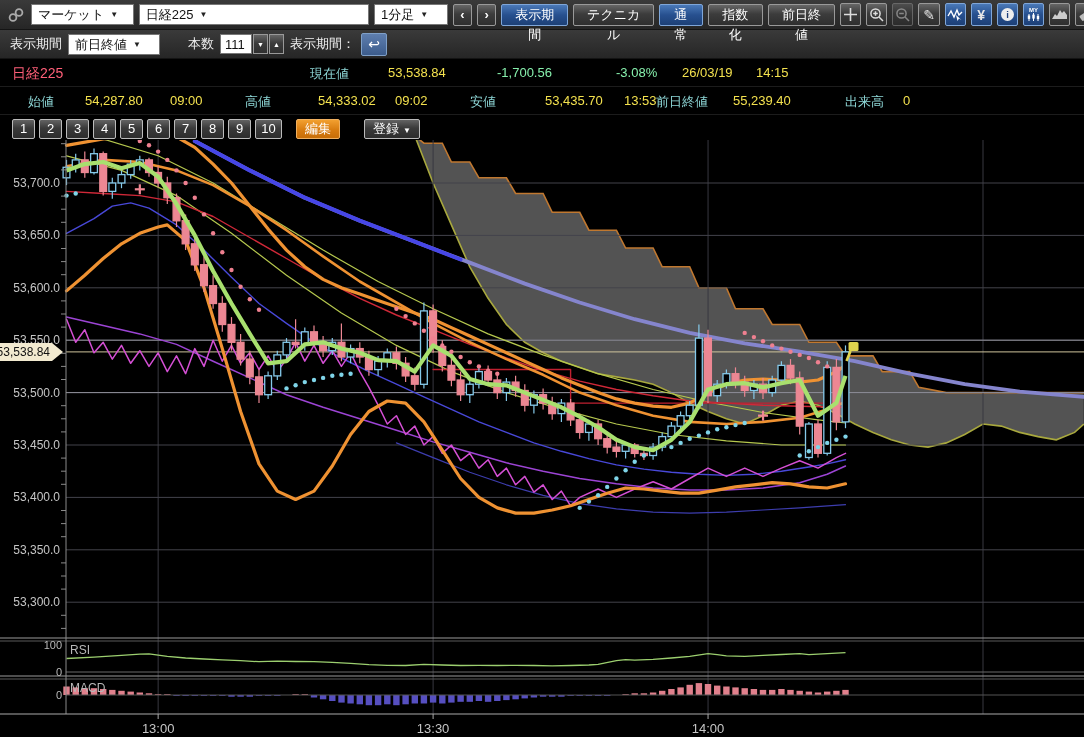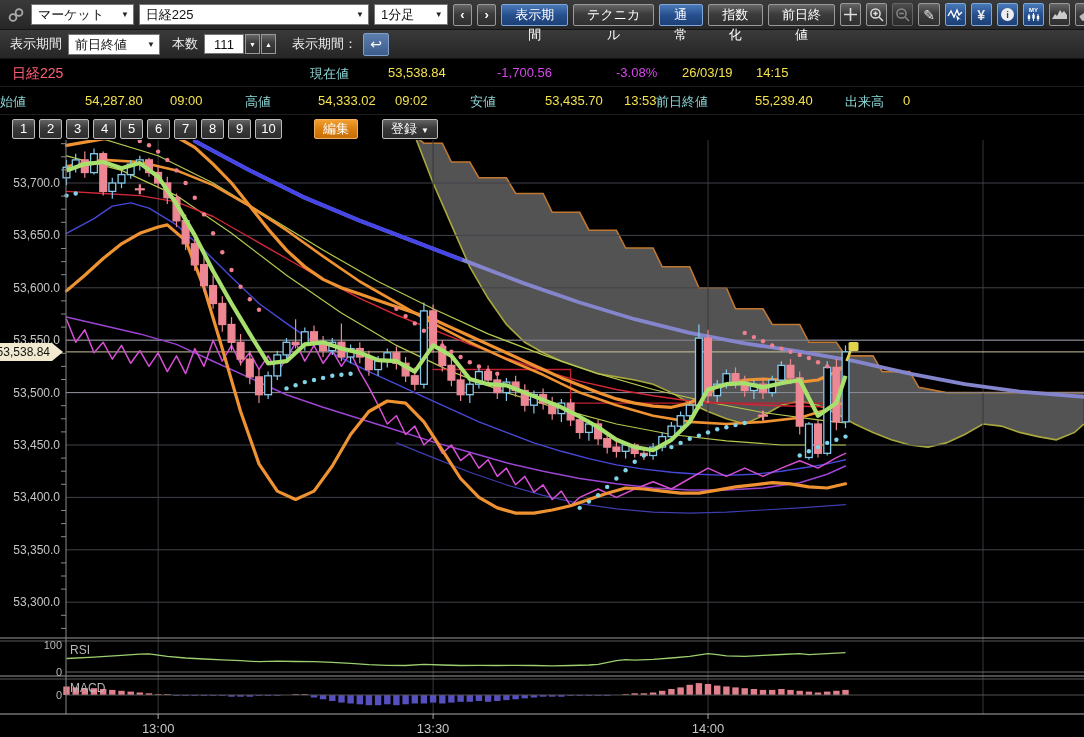"マーケット" .sel { justify-content: space-between -> flex-start }
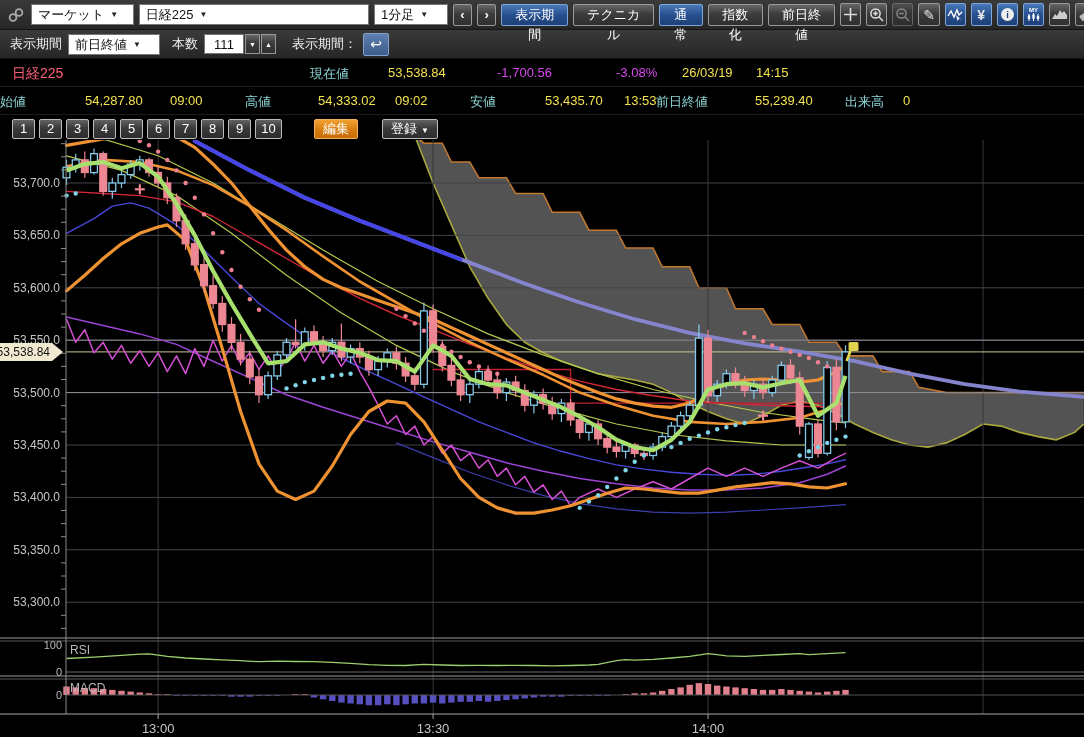"本数" span.wlab { margin-left: 6px -> 22px }
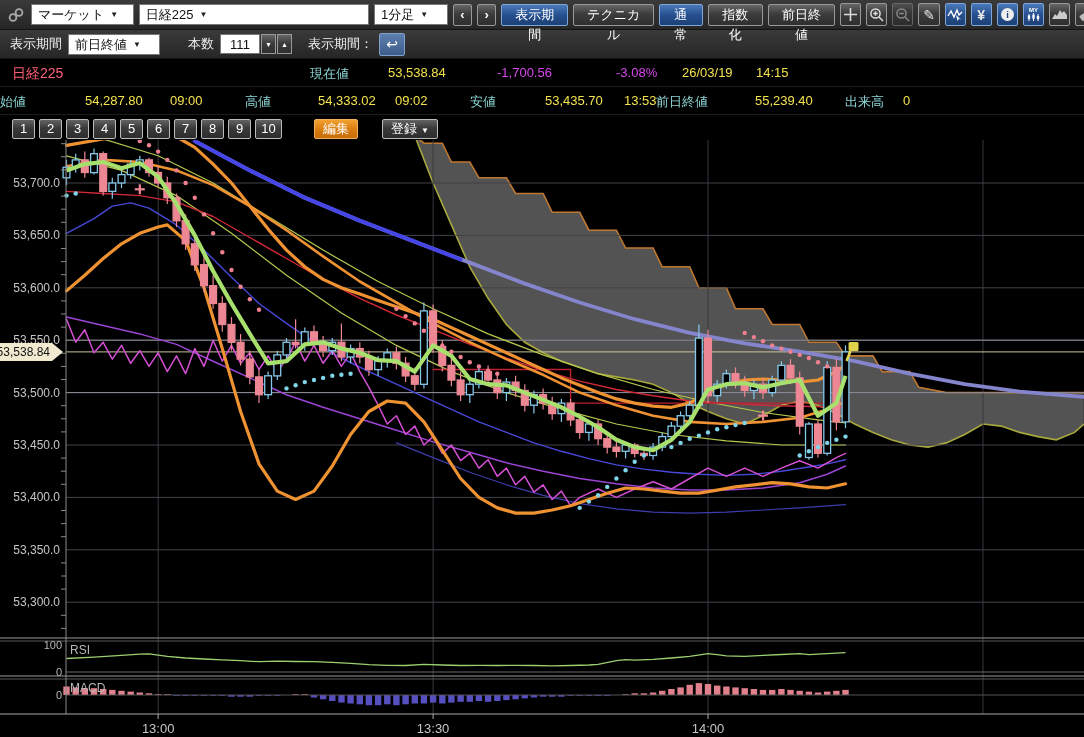"111" .num-input { text-align: center -> left; width: 40px -> 32px }
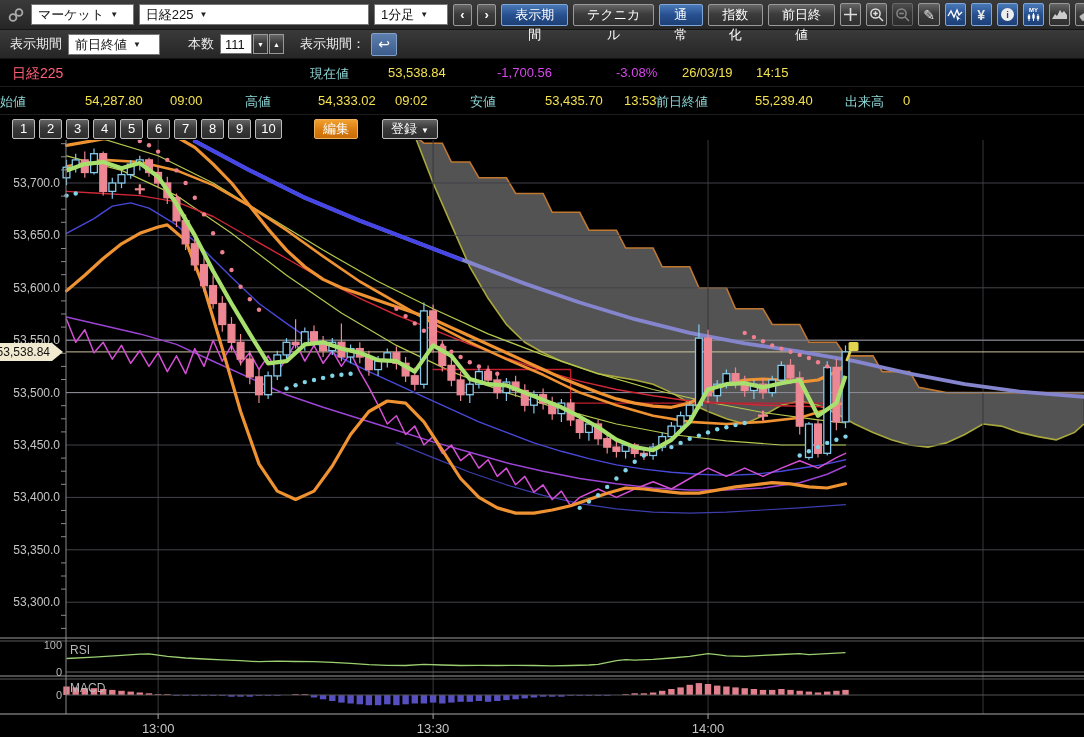"表示期間：" span.wlab { margin-left: 10px -> none }
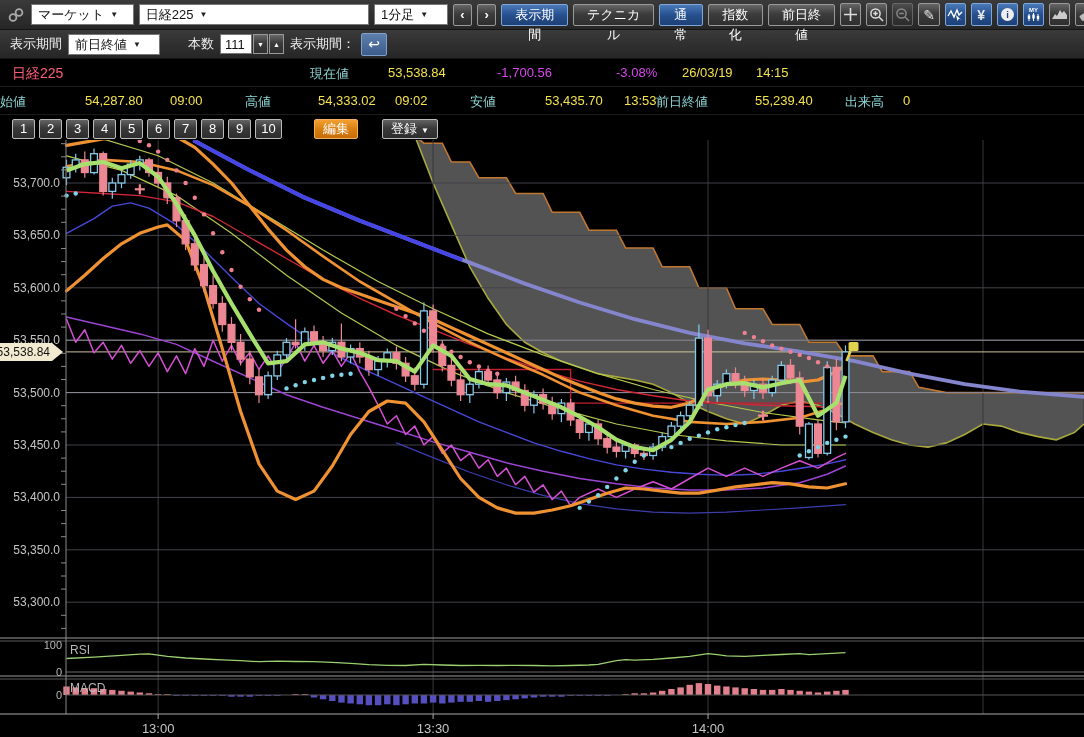"-1,700.56" .gr { color: #d946ef -> #86efac }
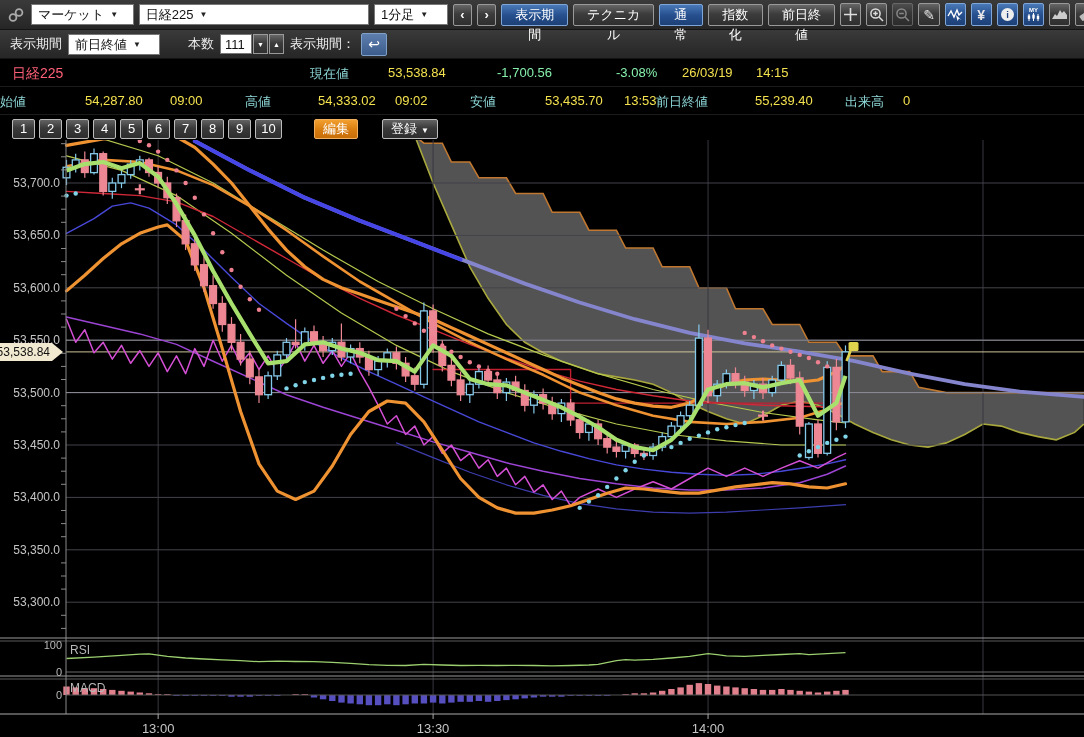"始値" span.abs { left: 0 -> 28px }
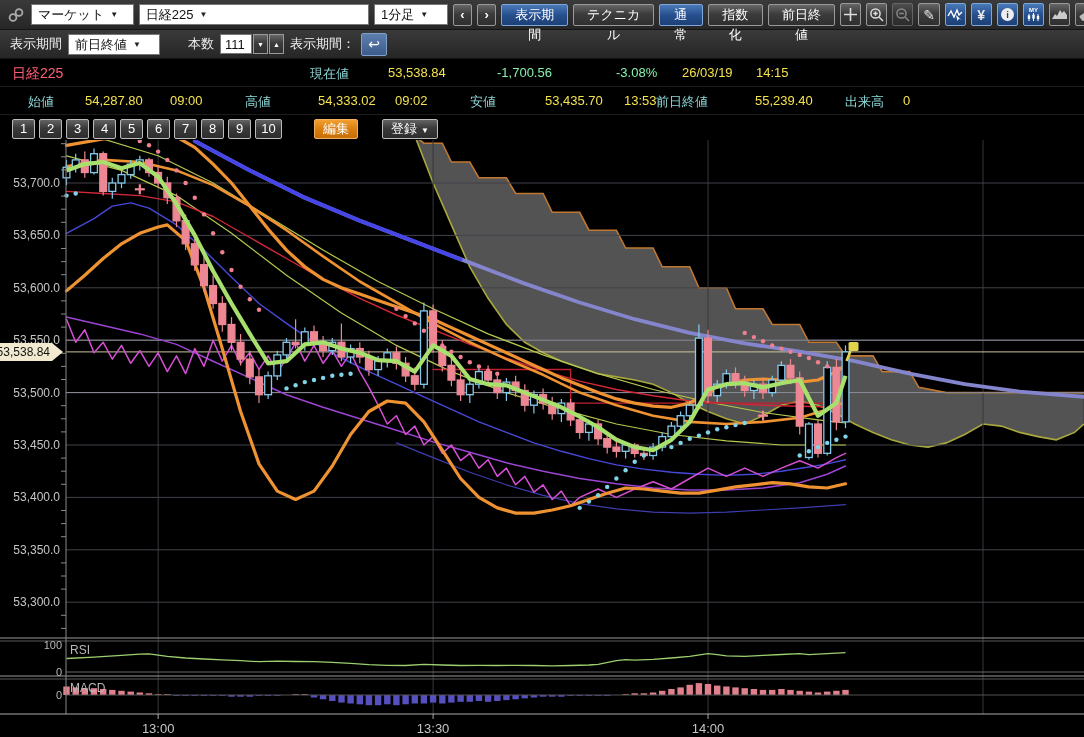"55,239.40" span.abs { left: 755px -> 733px }
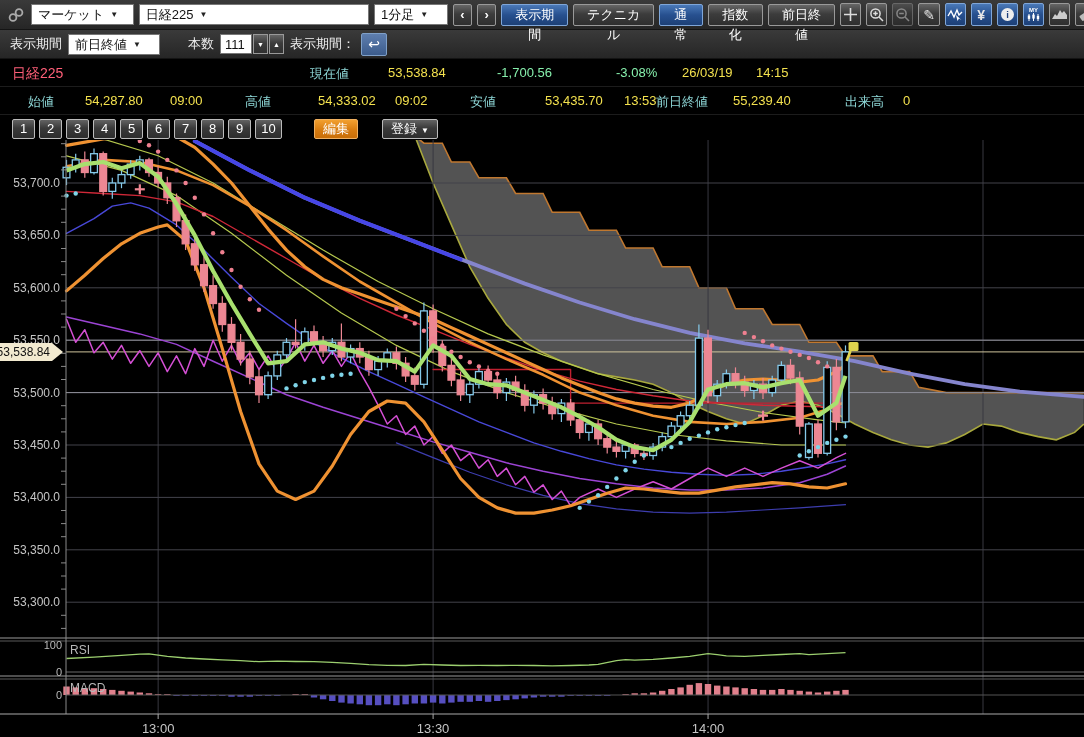"編集" .ebtn { margin-left: 28px -> 10px }
